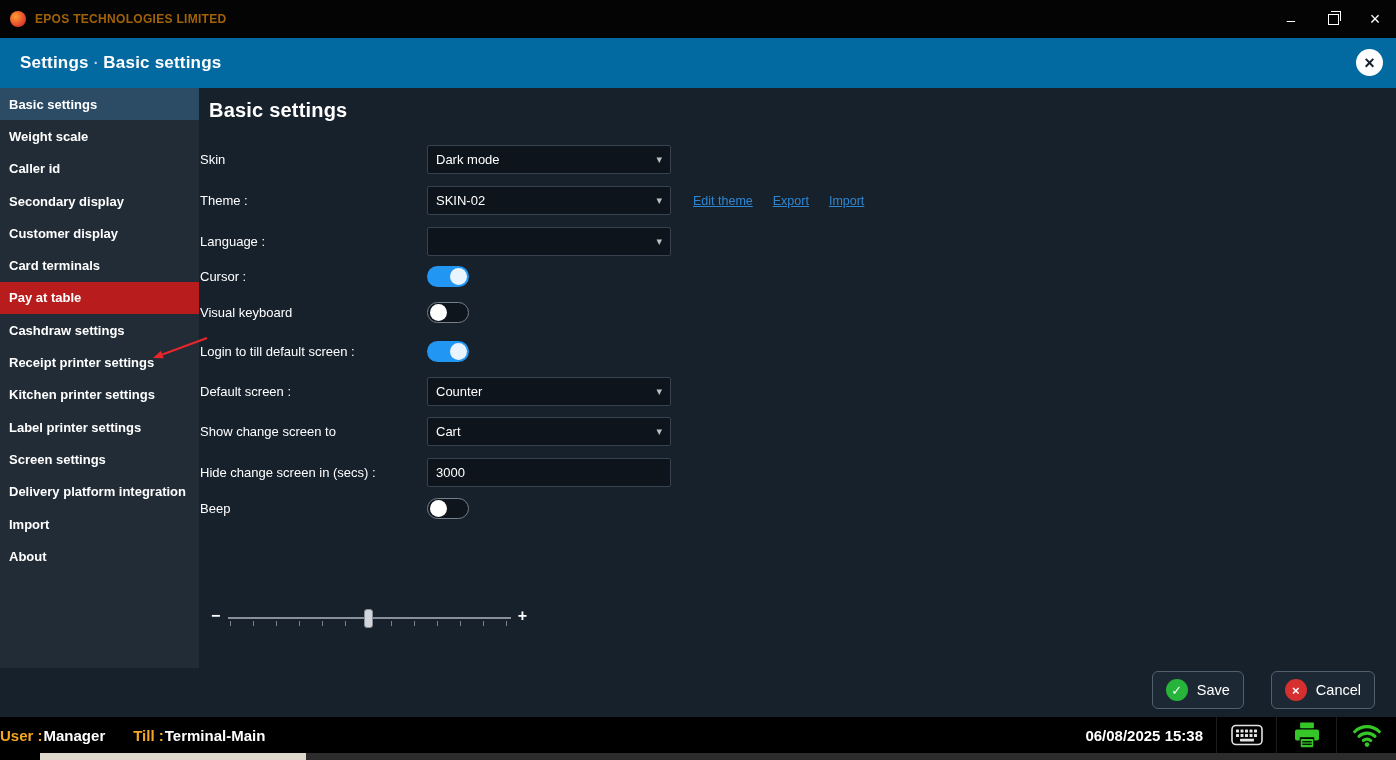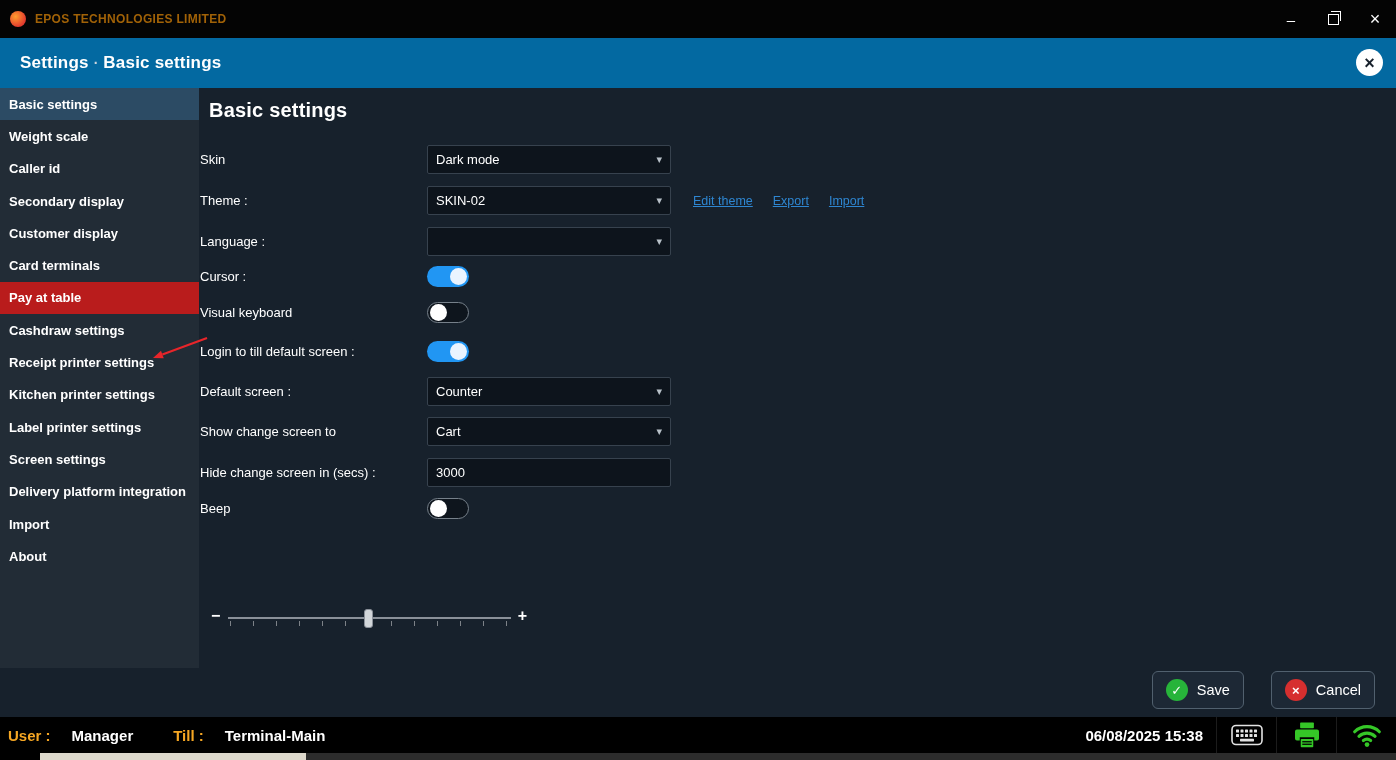"User :" .sb-left { gap: 12px -> none; padding-left: 8px -> 0 }
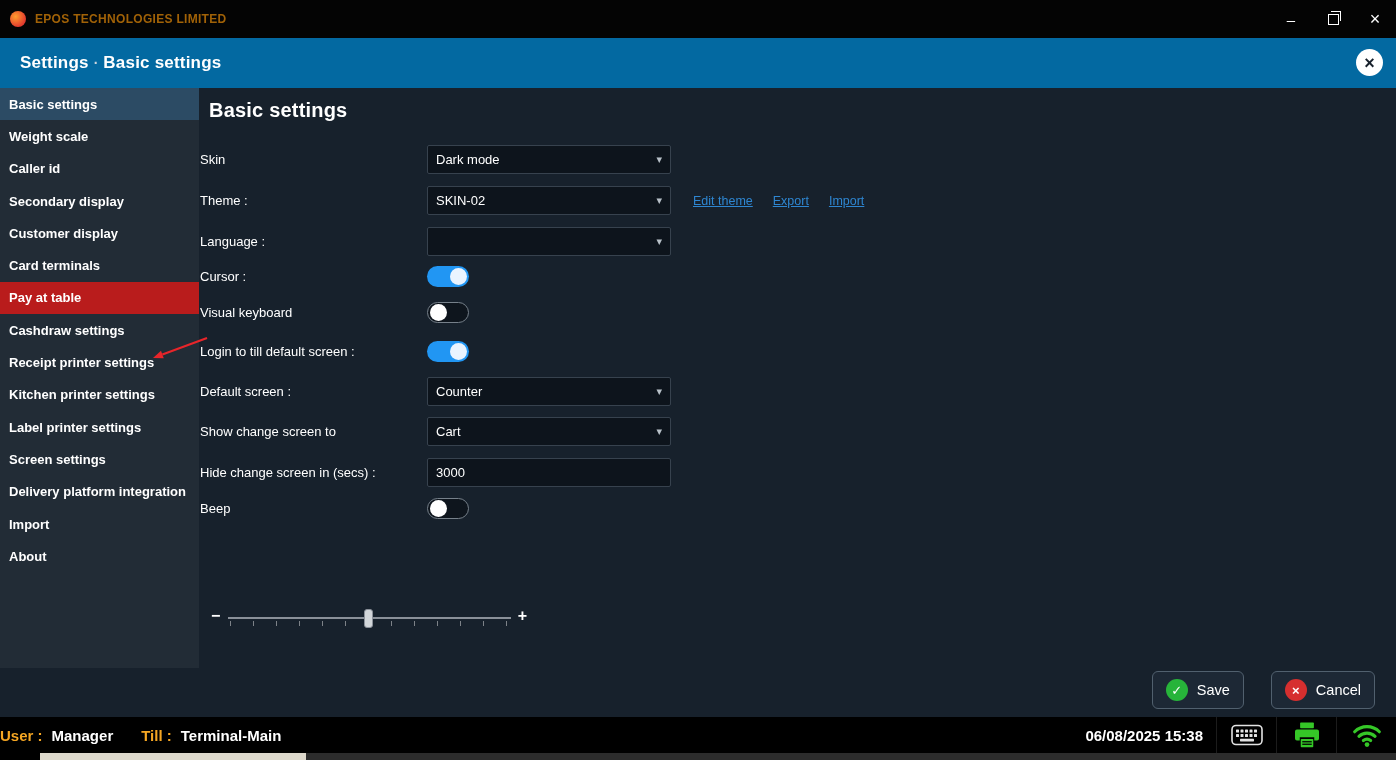"Manager" .sb-val { margin-left: 9px -> 1px }
